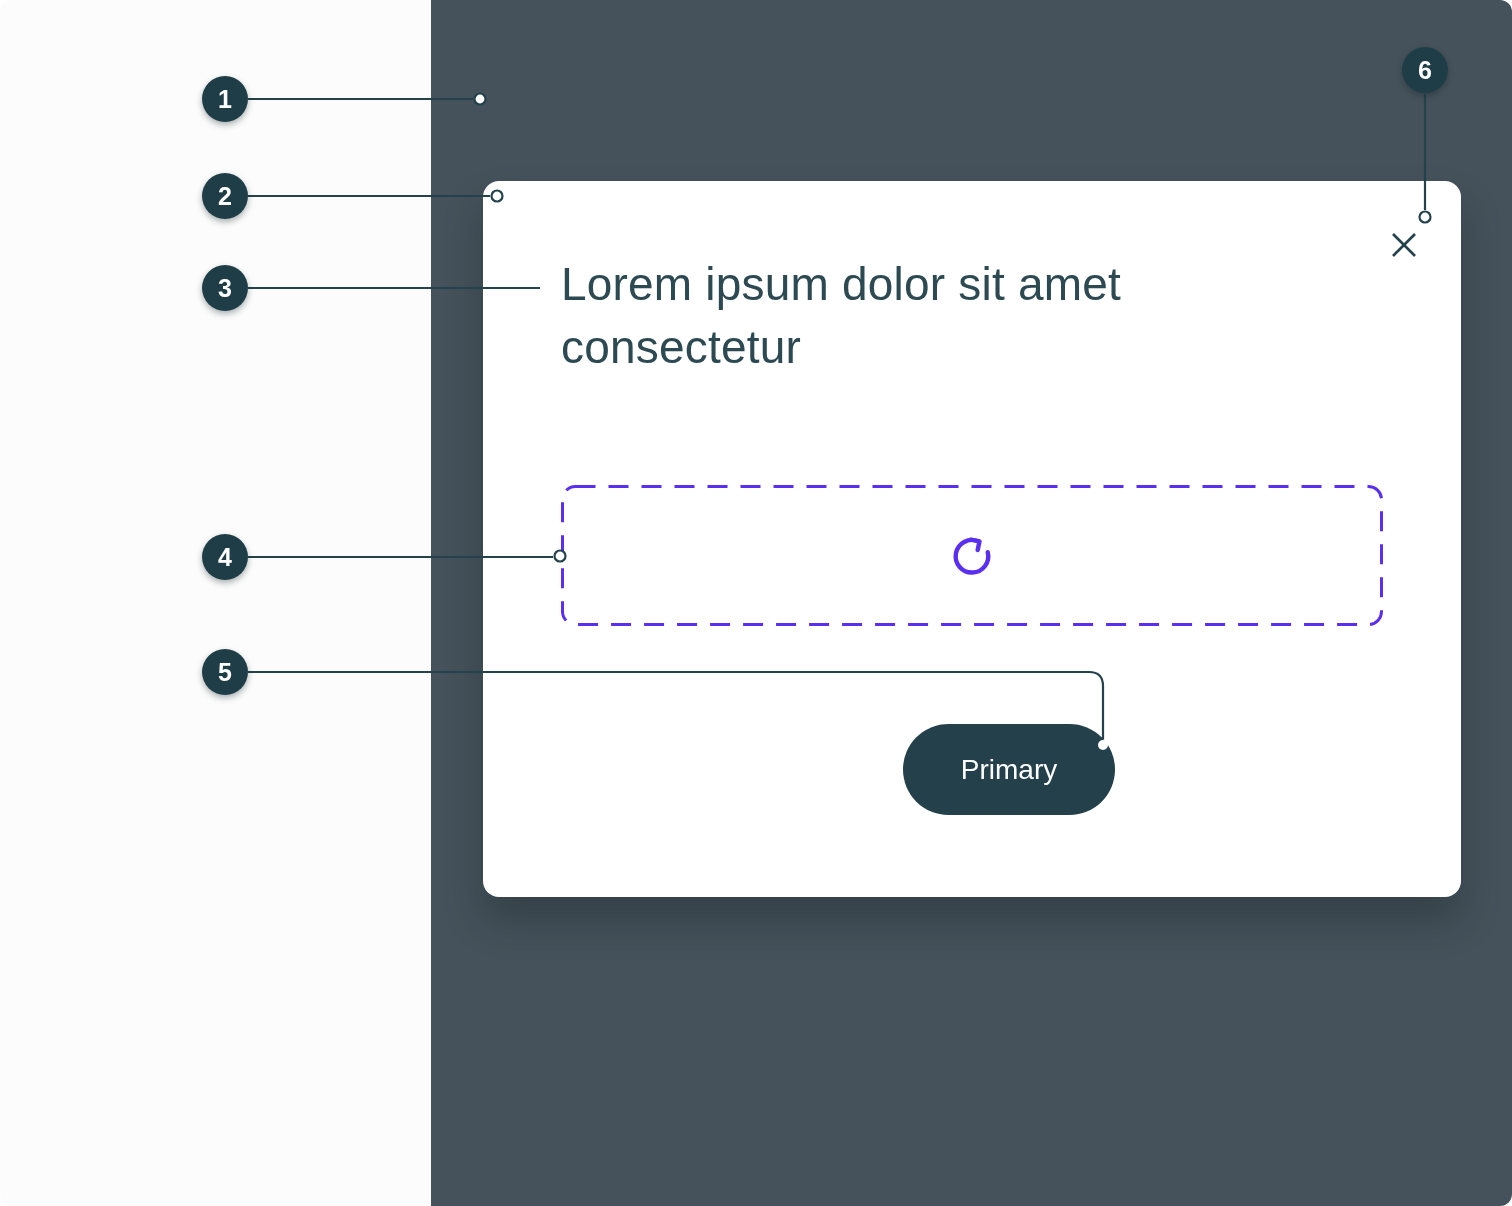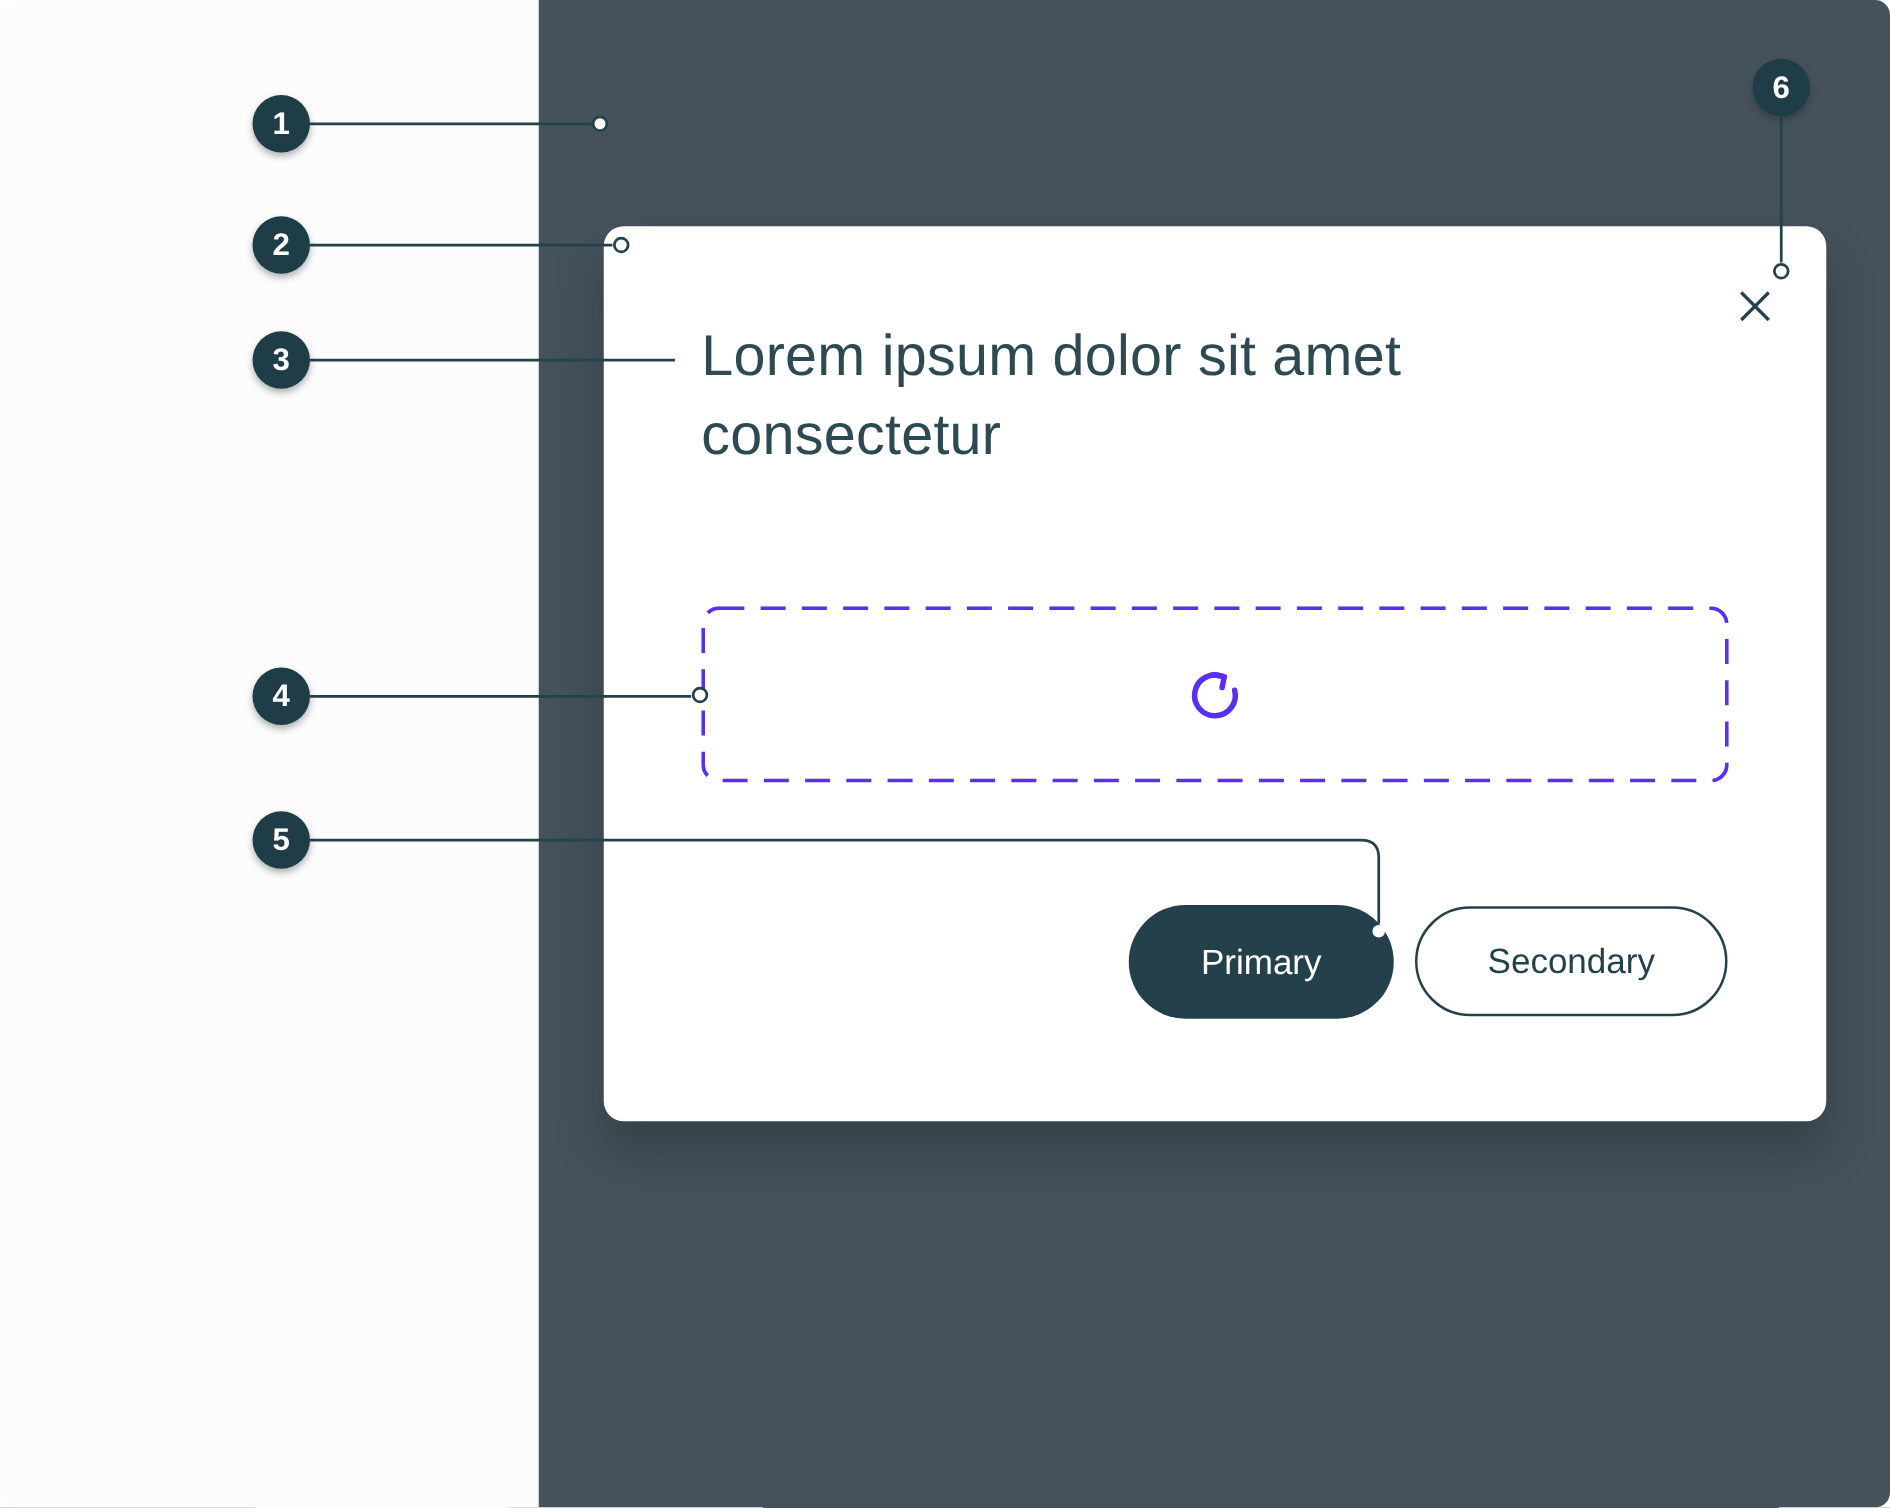"Secondary" button.btn { html: <button>Secondary</button> -> none }
